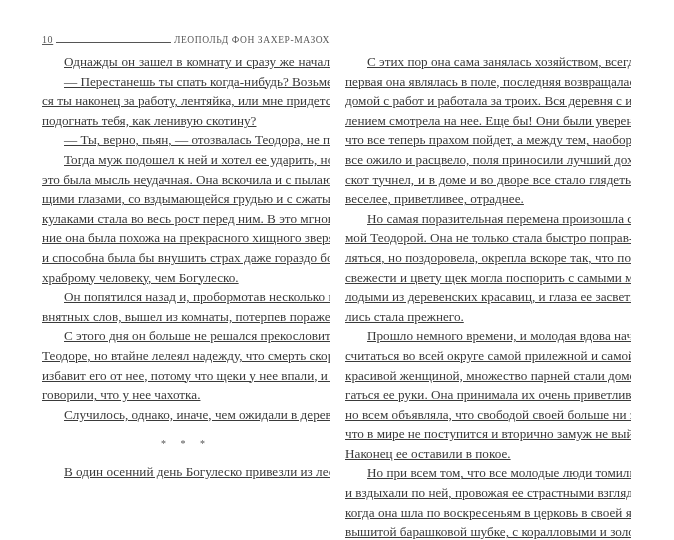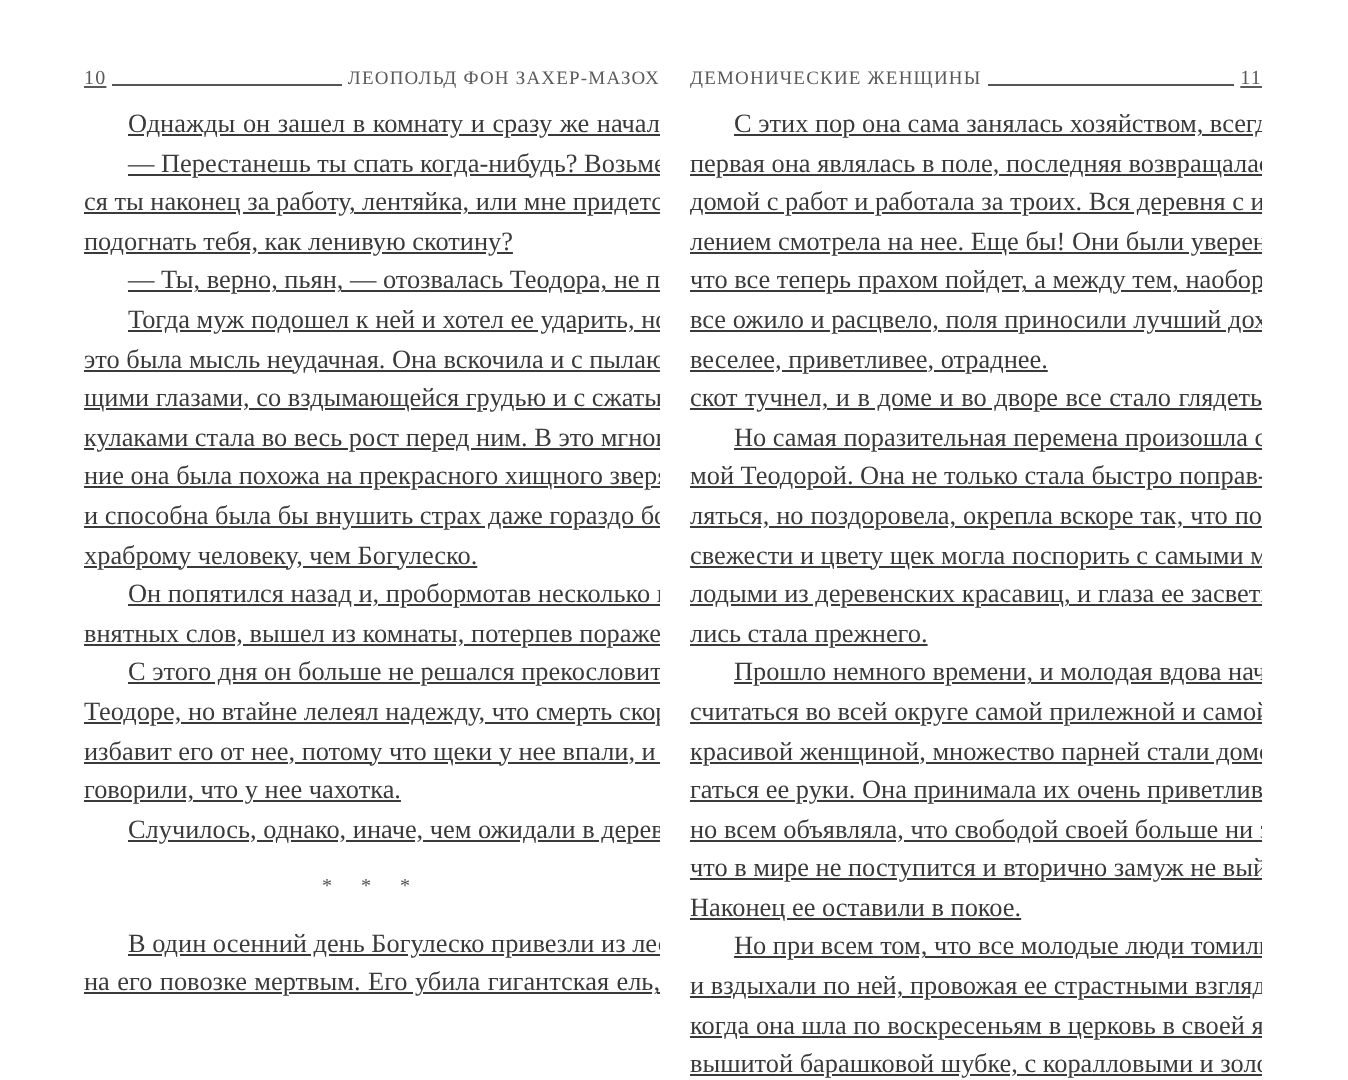"ДЕМОНИЧЕСКИЕ ЖЕНЩИНЫ" div.running-head { html: <div> <span>ДЕМОНИЧЕСКИЕ ЖЕНЩИНЫ</span> <span></span> <span>11</span> </div> -> none }
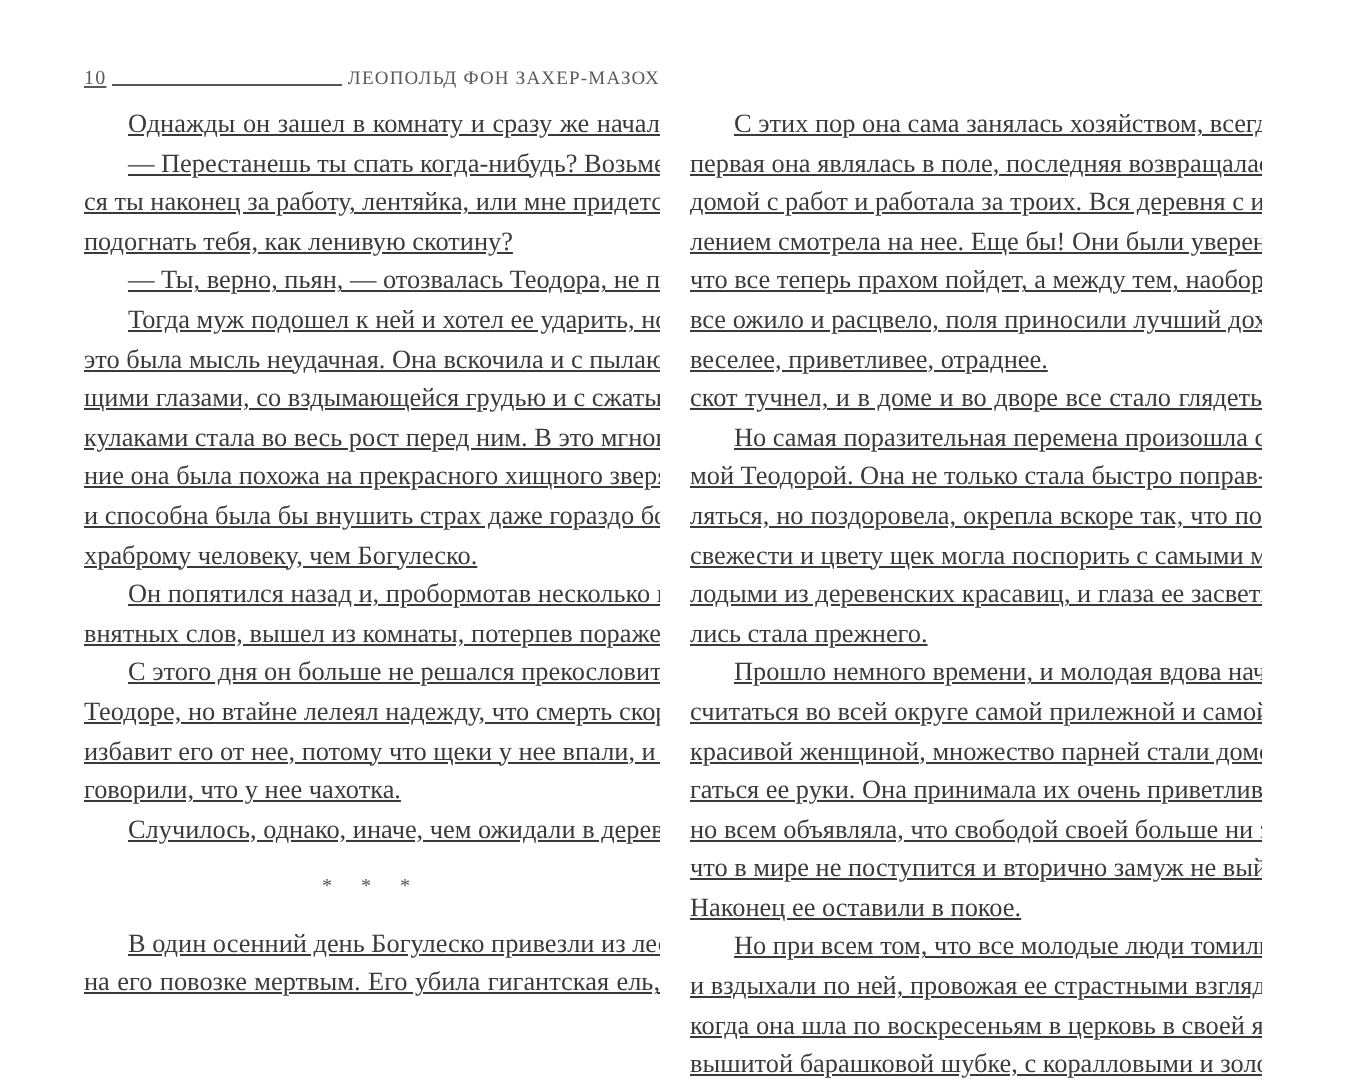"веселее, приветливее, отраднее." span.line { order: before "скот тучнел, и в доме" -> after "скот тучнел, и в доме" }
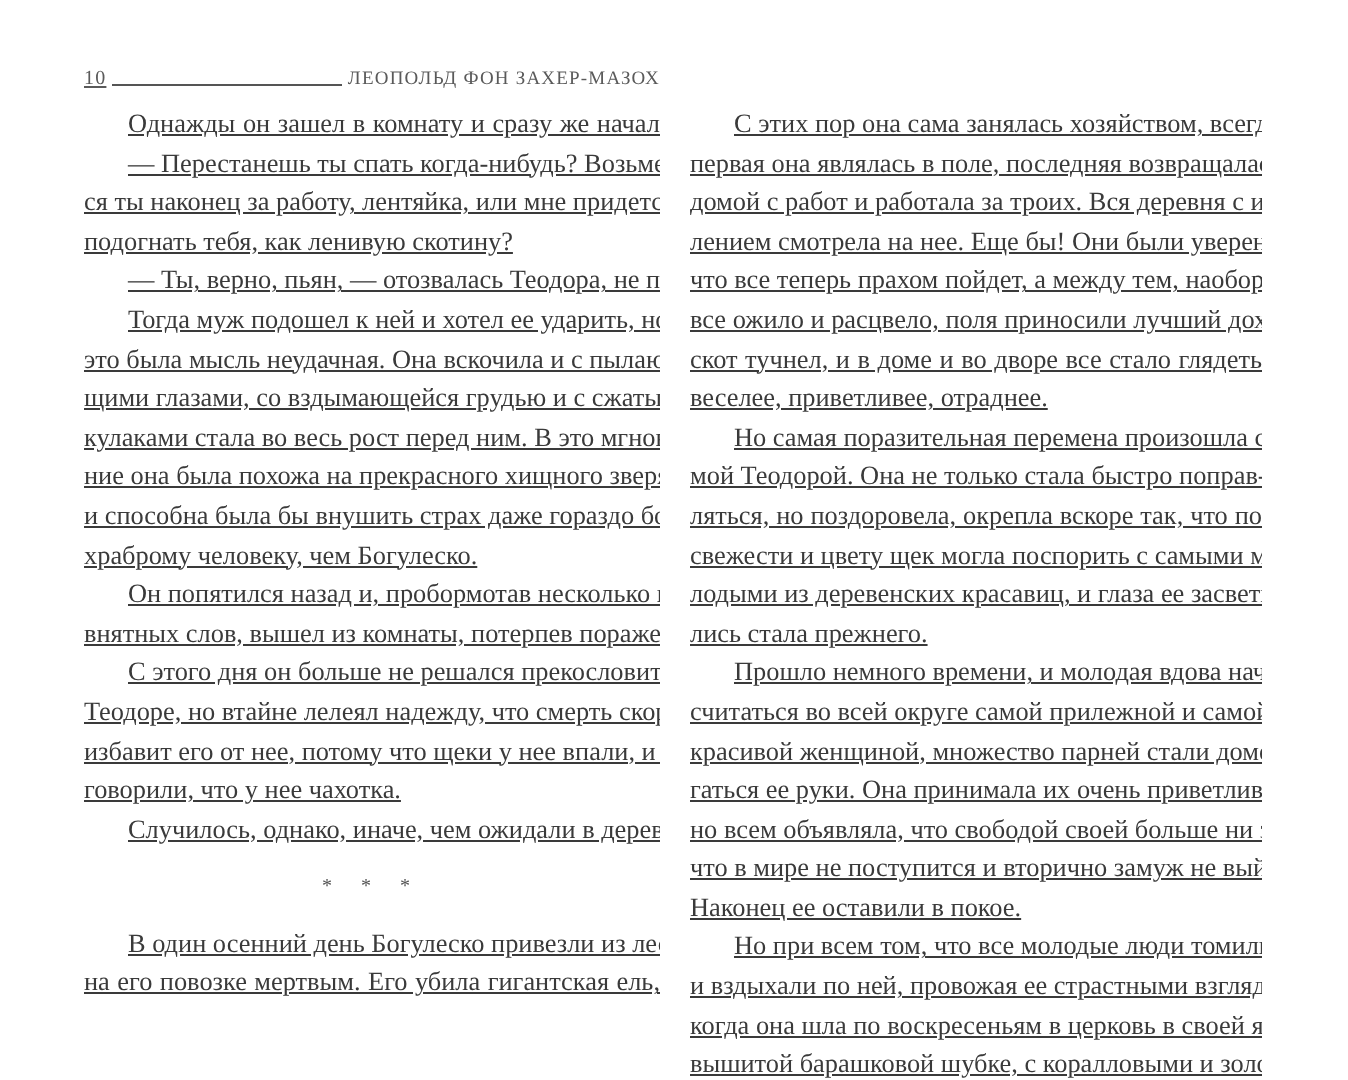"на его повозке мертвым. Его" span.line { html: <span>на его повозке мертвым. Его убила гигантская ель,</span> -> none }
